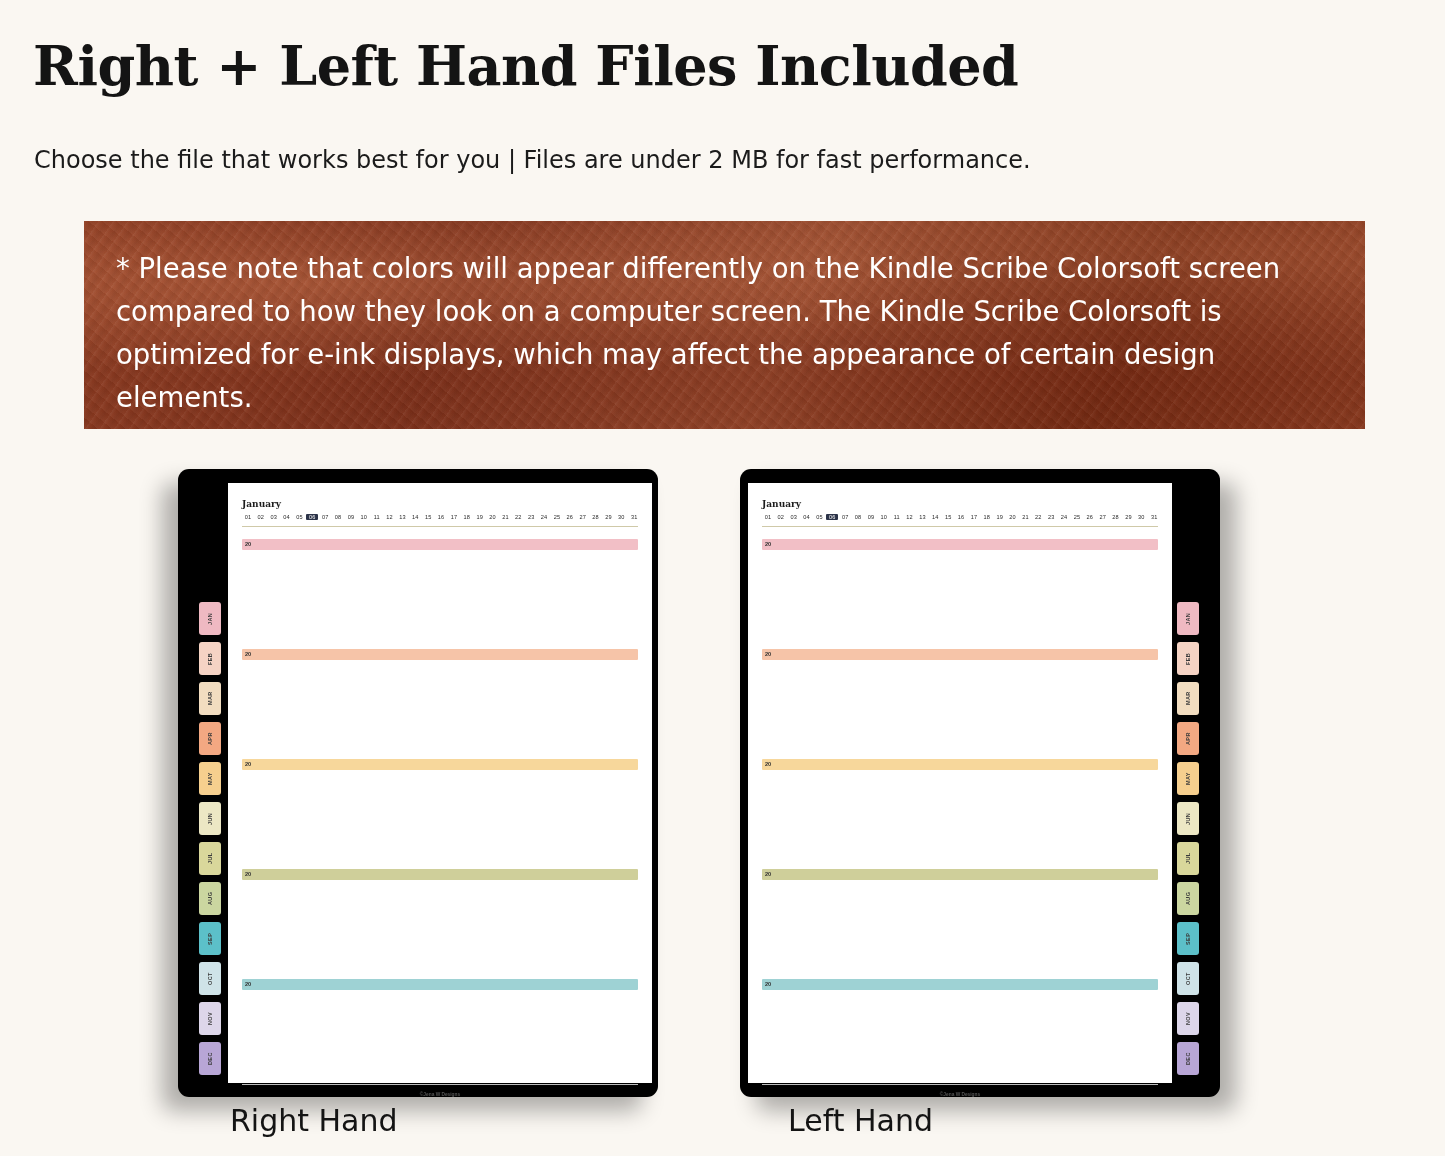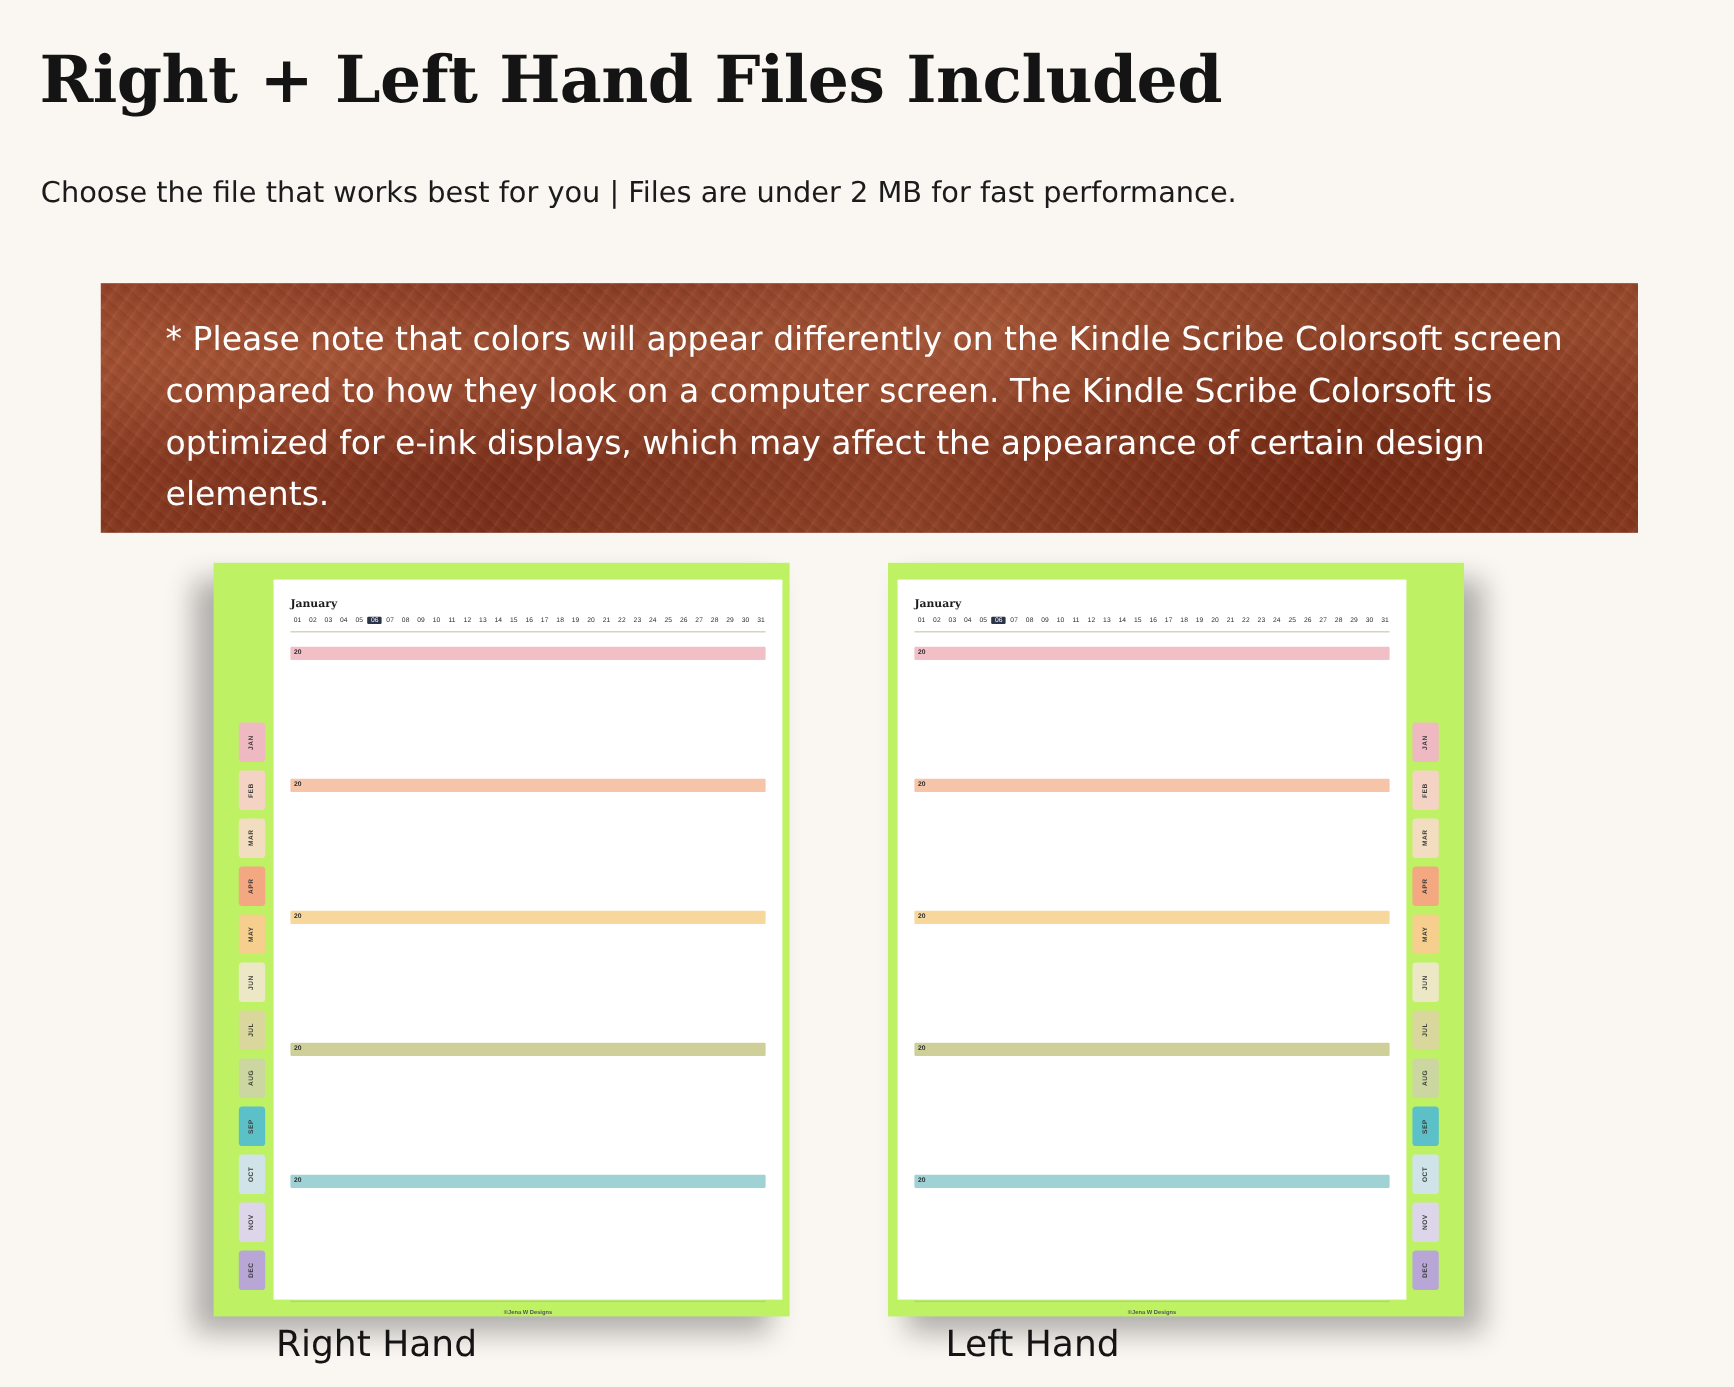"* Please note that colors" .note-banner { padding: 26px 34px 0 54px -> 26px 34px 0 32px; top: 236px -> 221px }
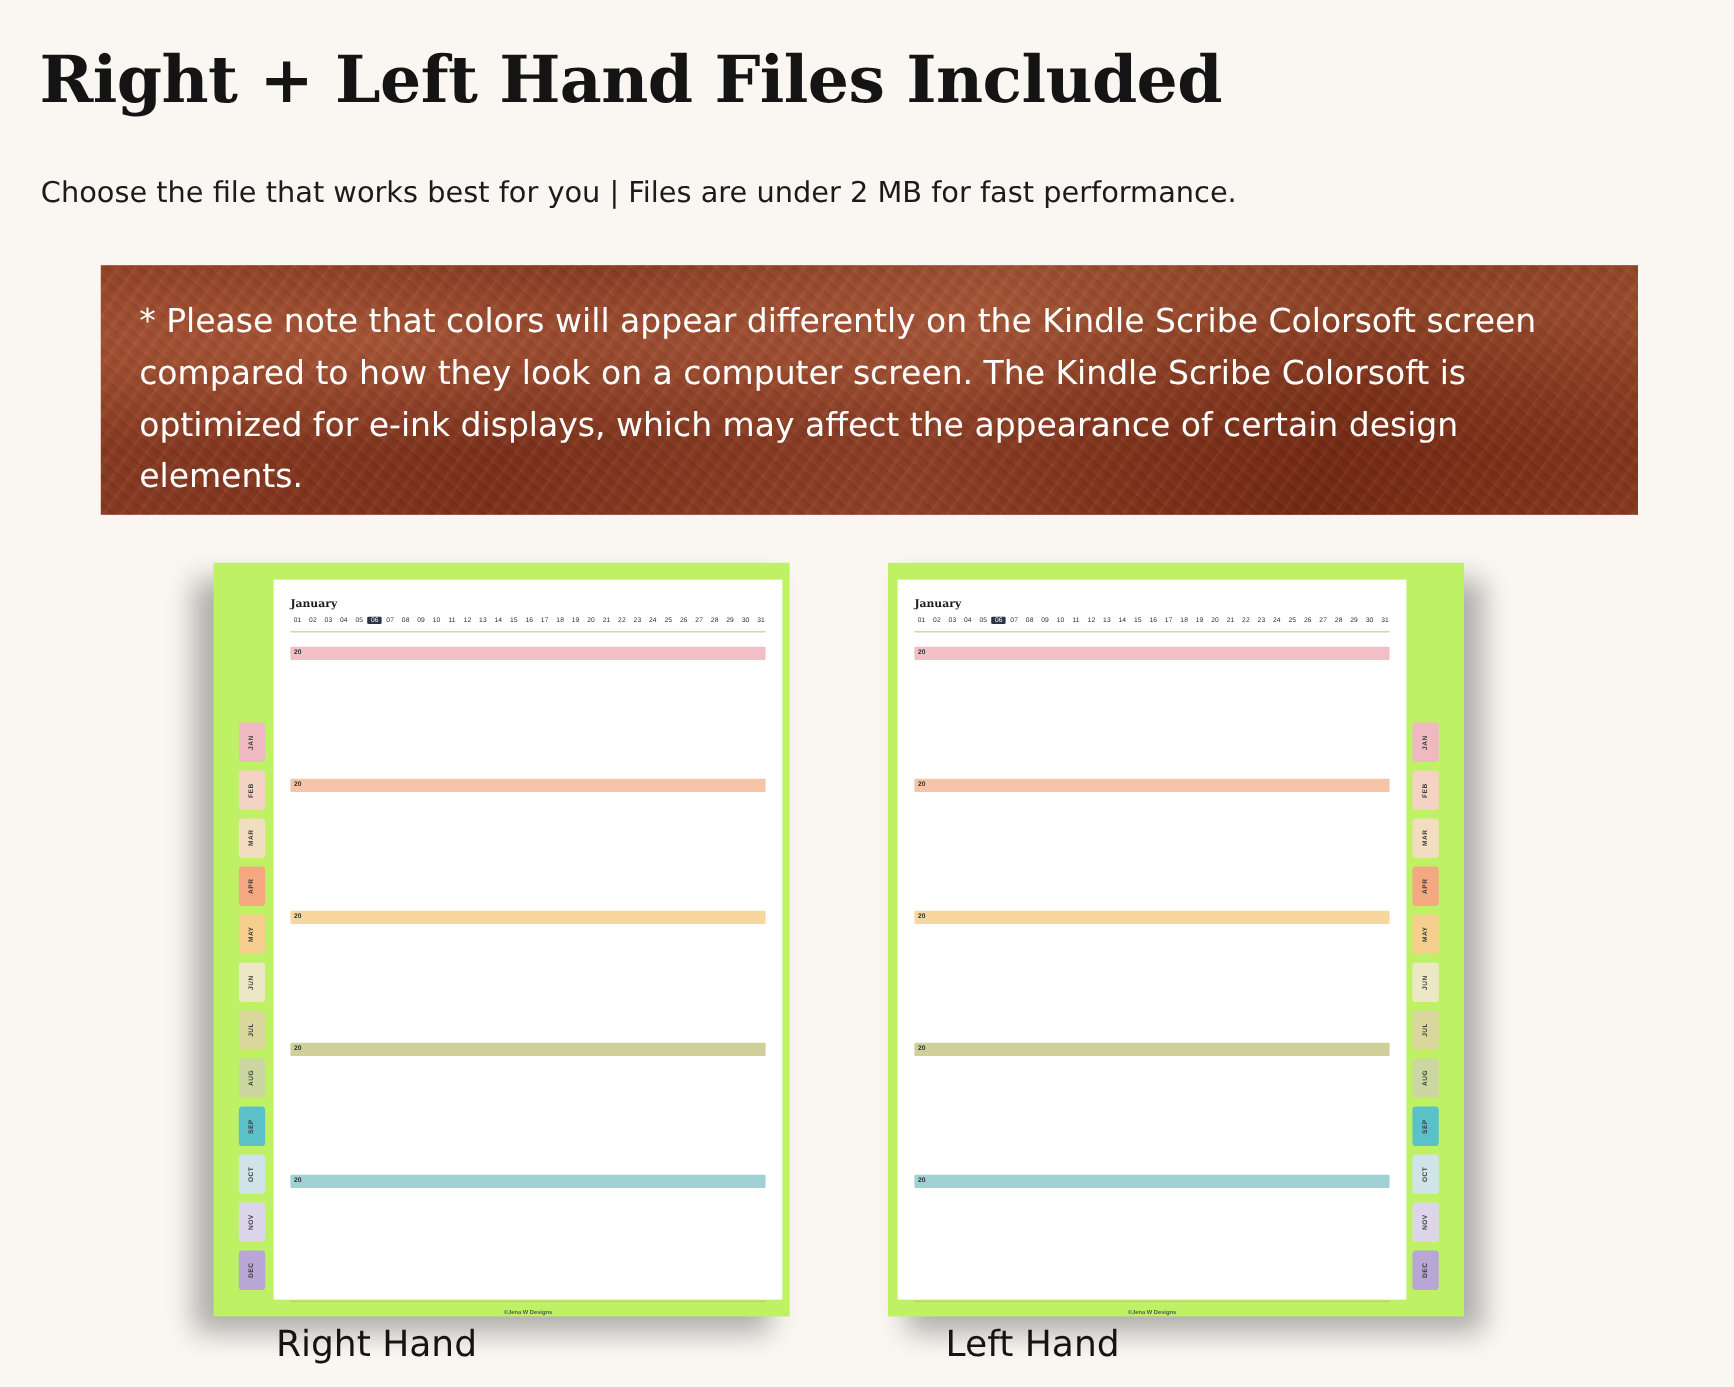"January" .shadow-card { background: #bef264 -> #000000; border-radius: none -> 11px }
